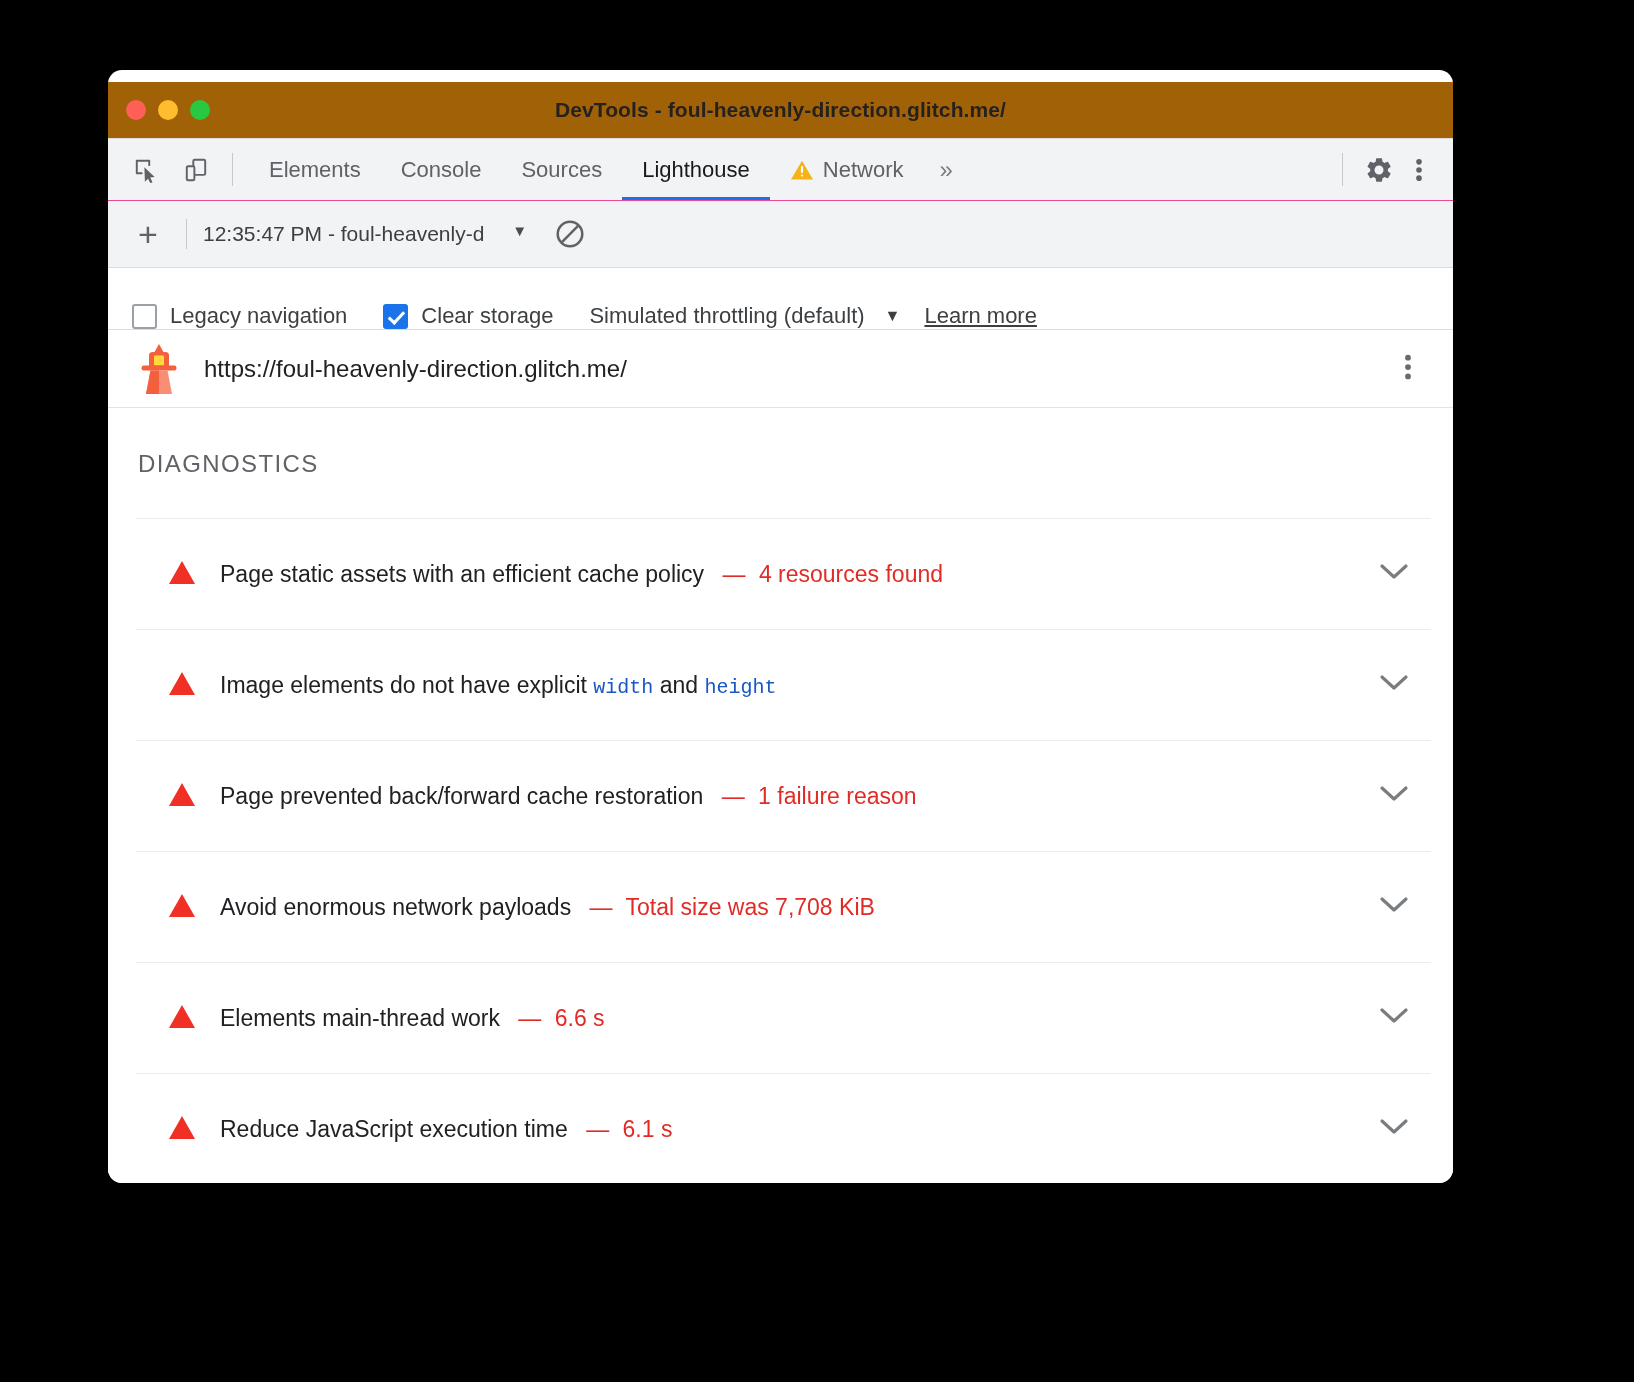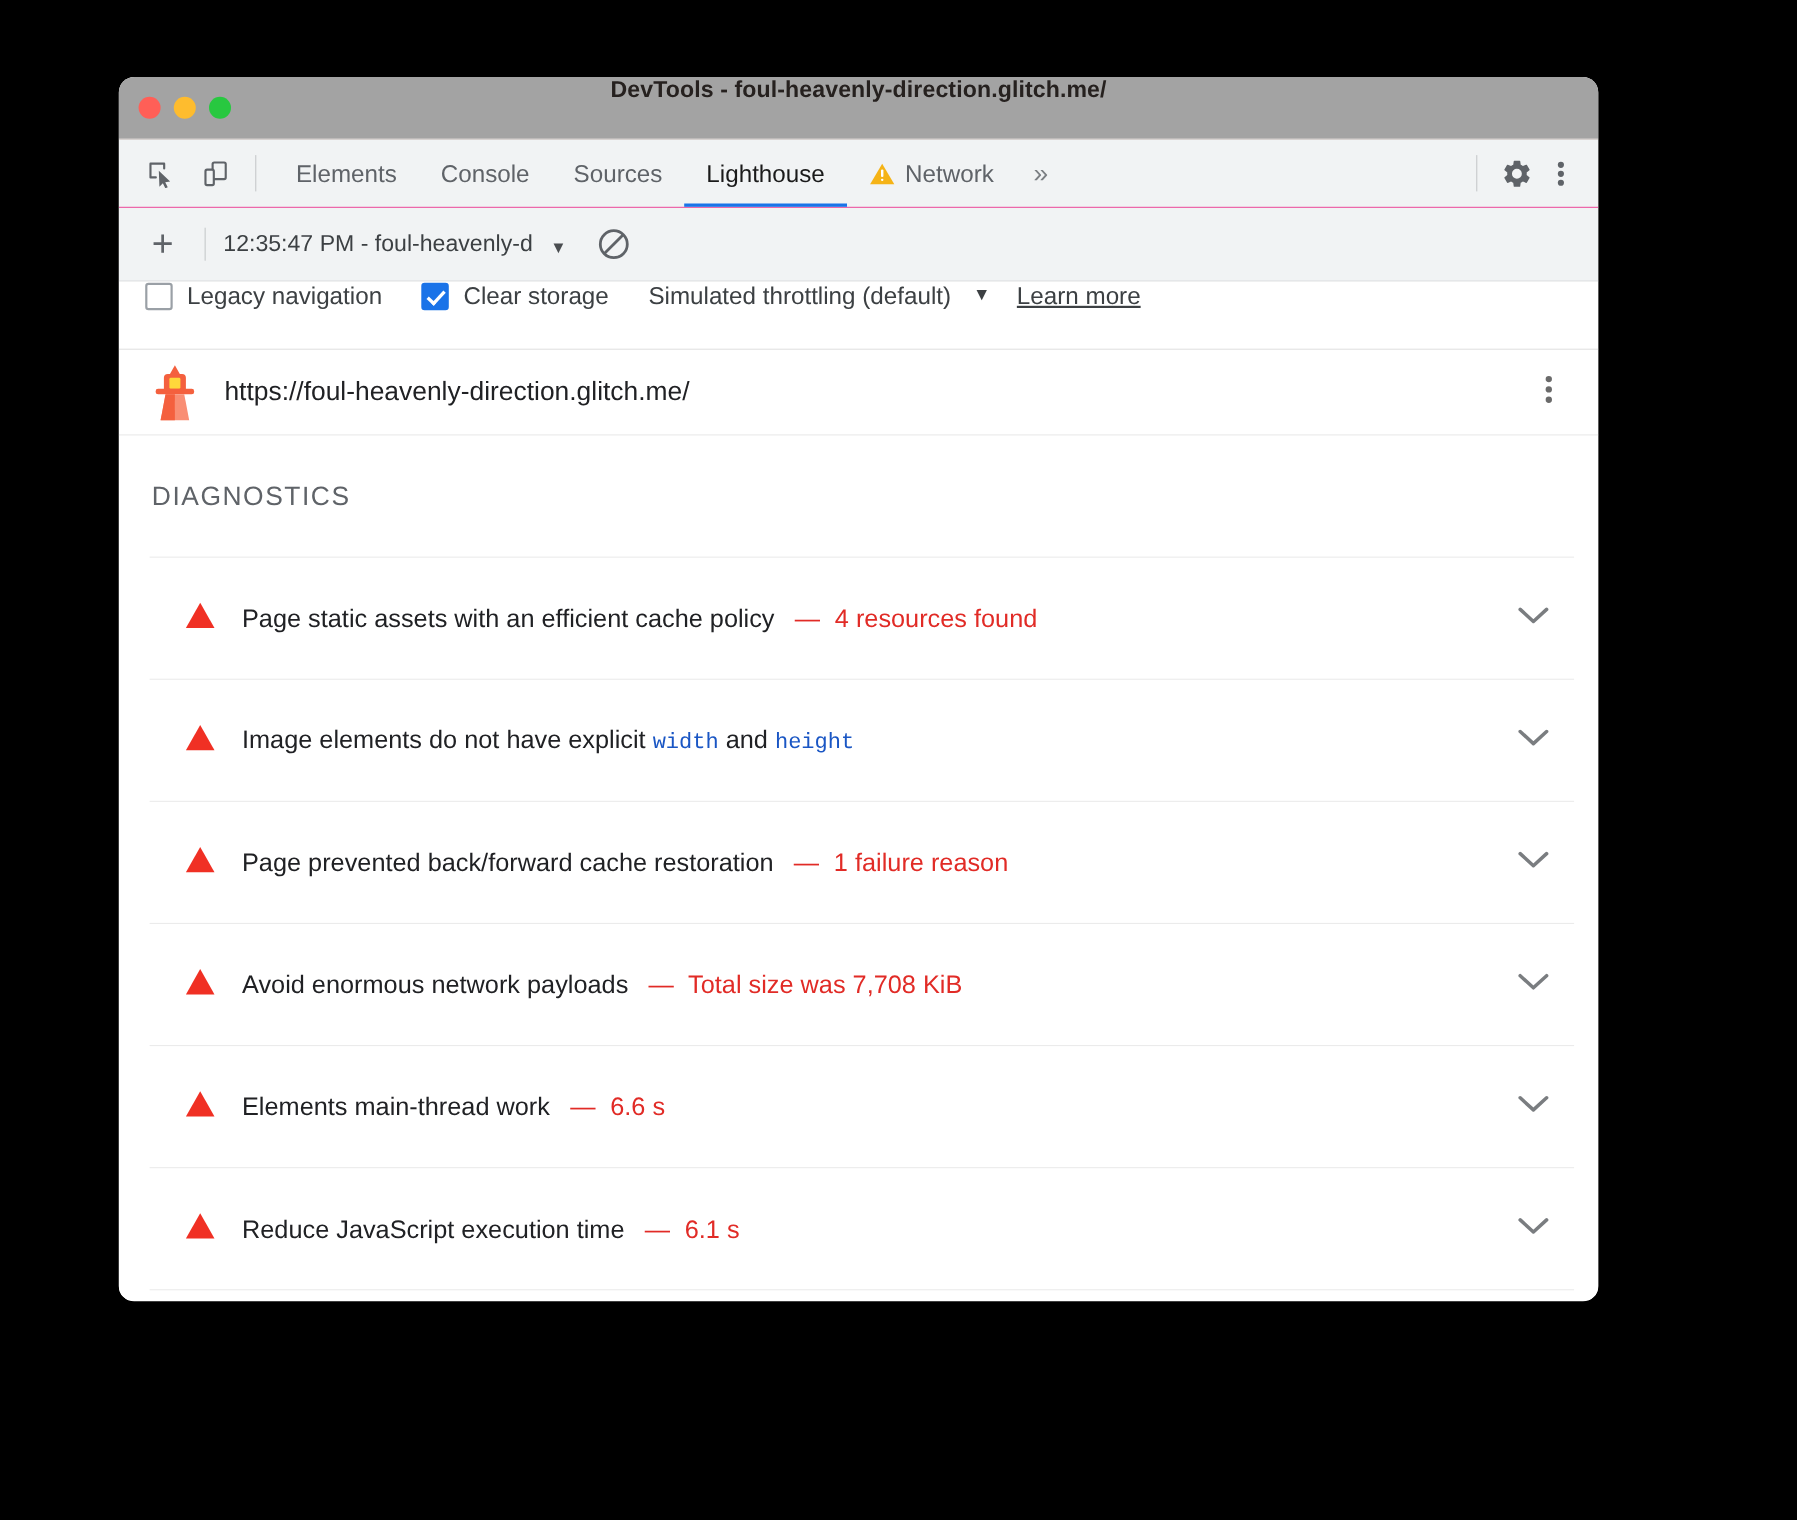"DevTools -" .titlebar { align-items: flex-start -> center; background: #a3a3a3 -> #a16207; margin-top: none -> 12px }
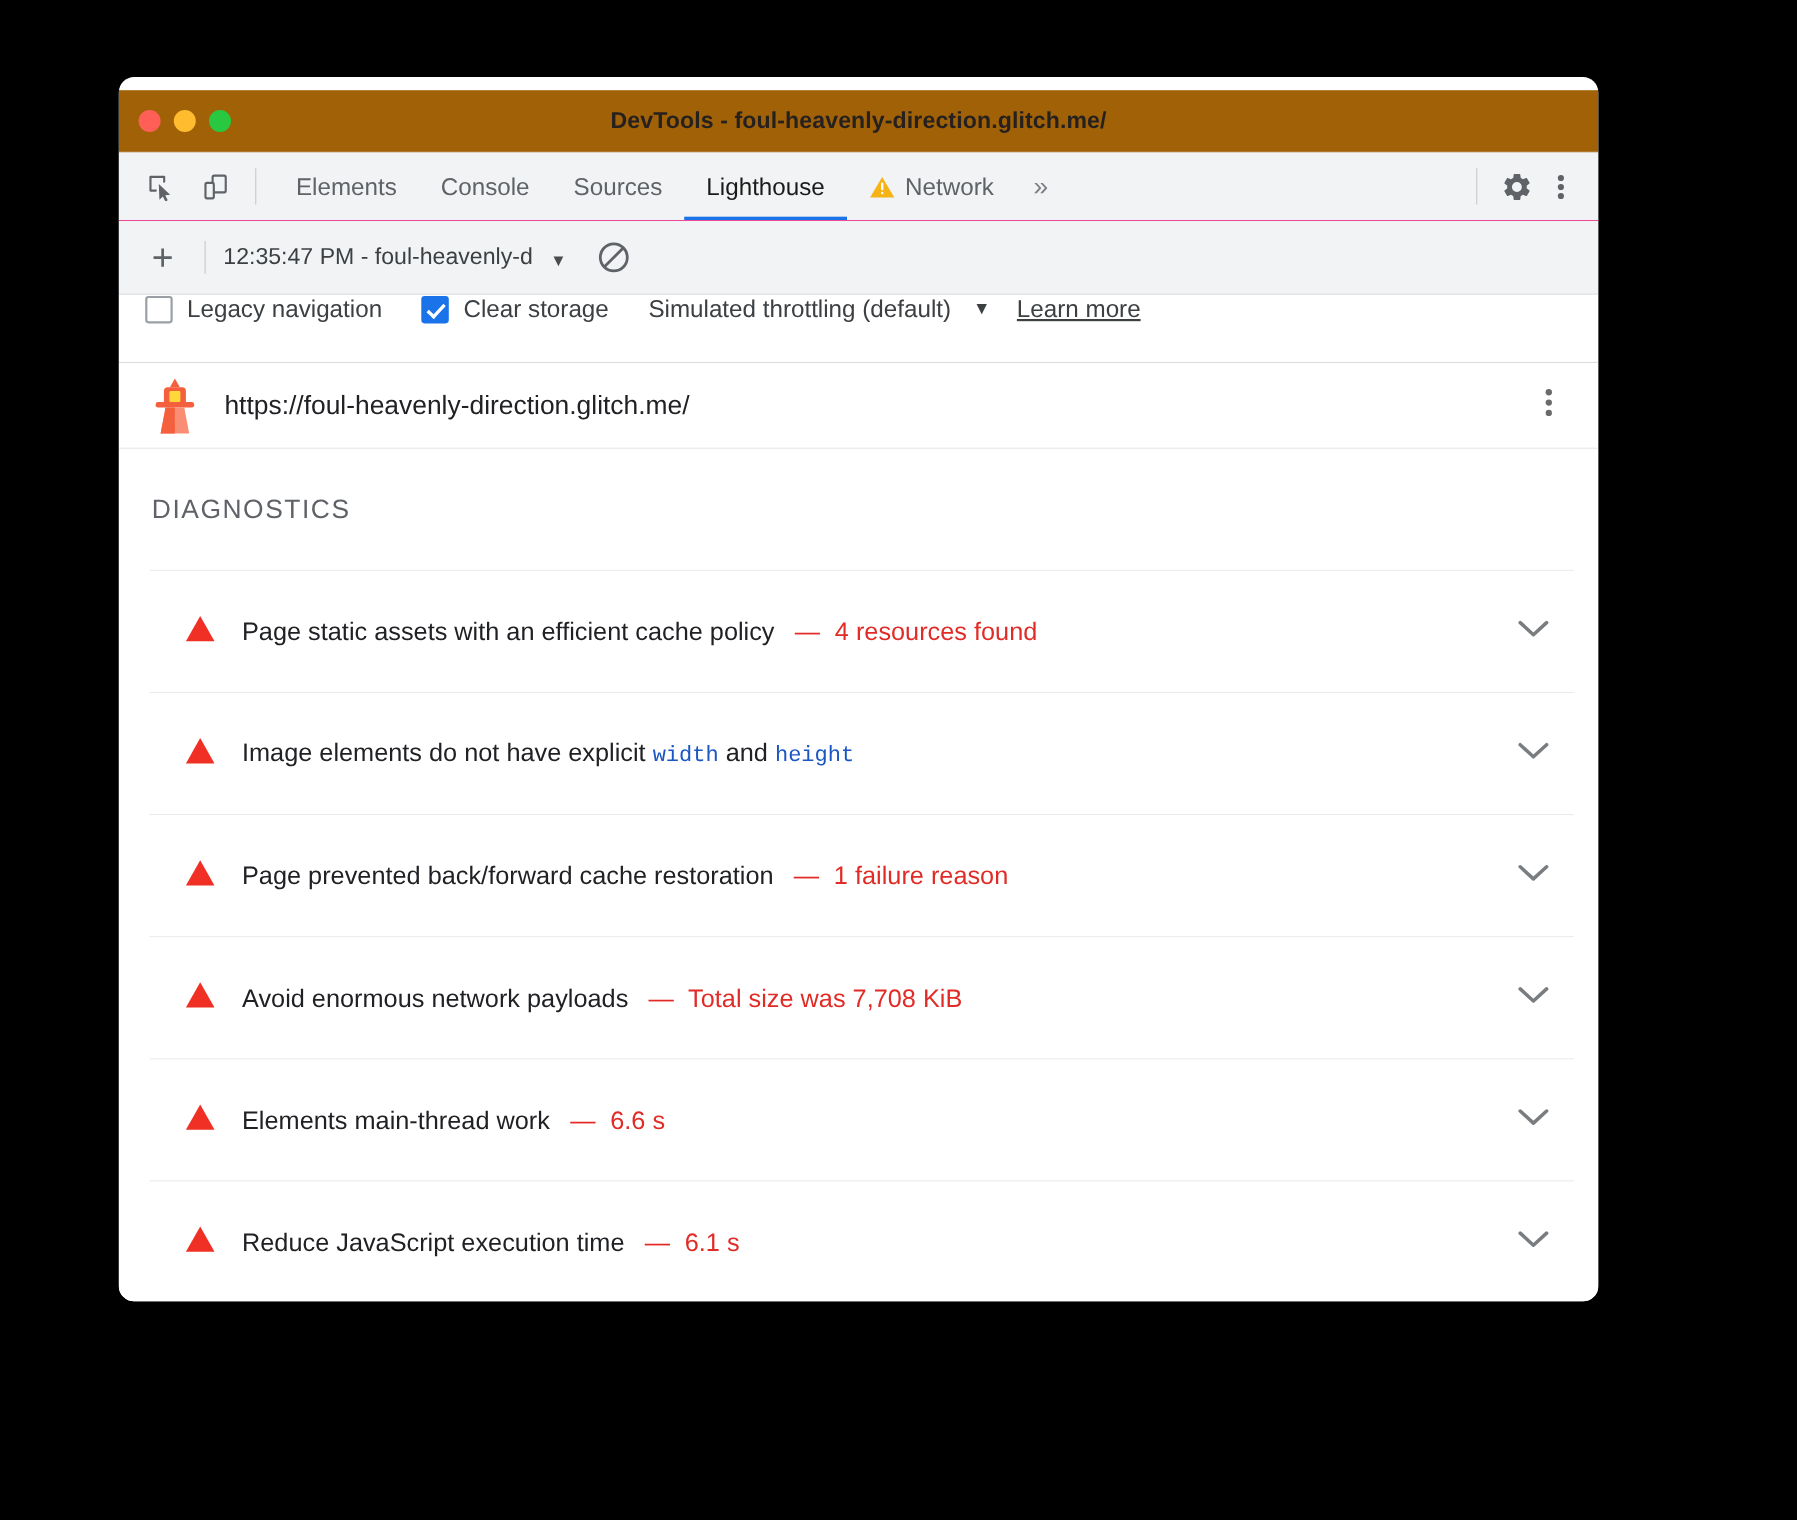"12:35:47 PM - foul-heavenly-d" .run-select { align-items: flex-end -> flex-start; gap: 16px -> 28px }
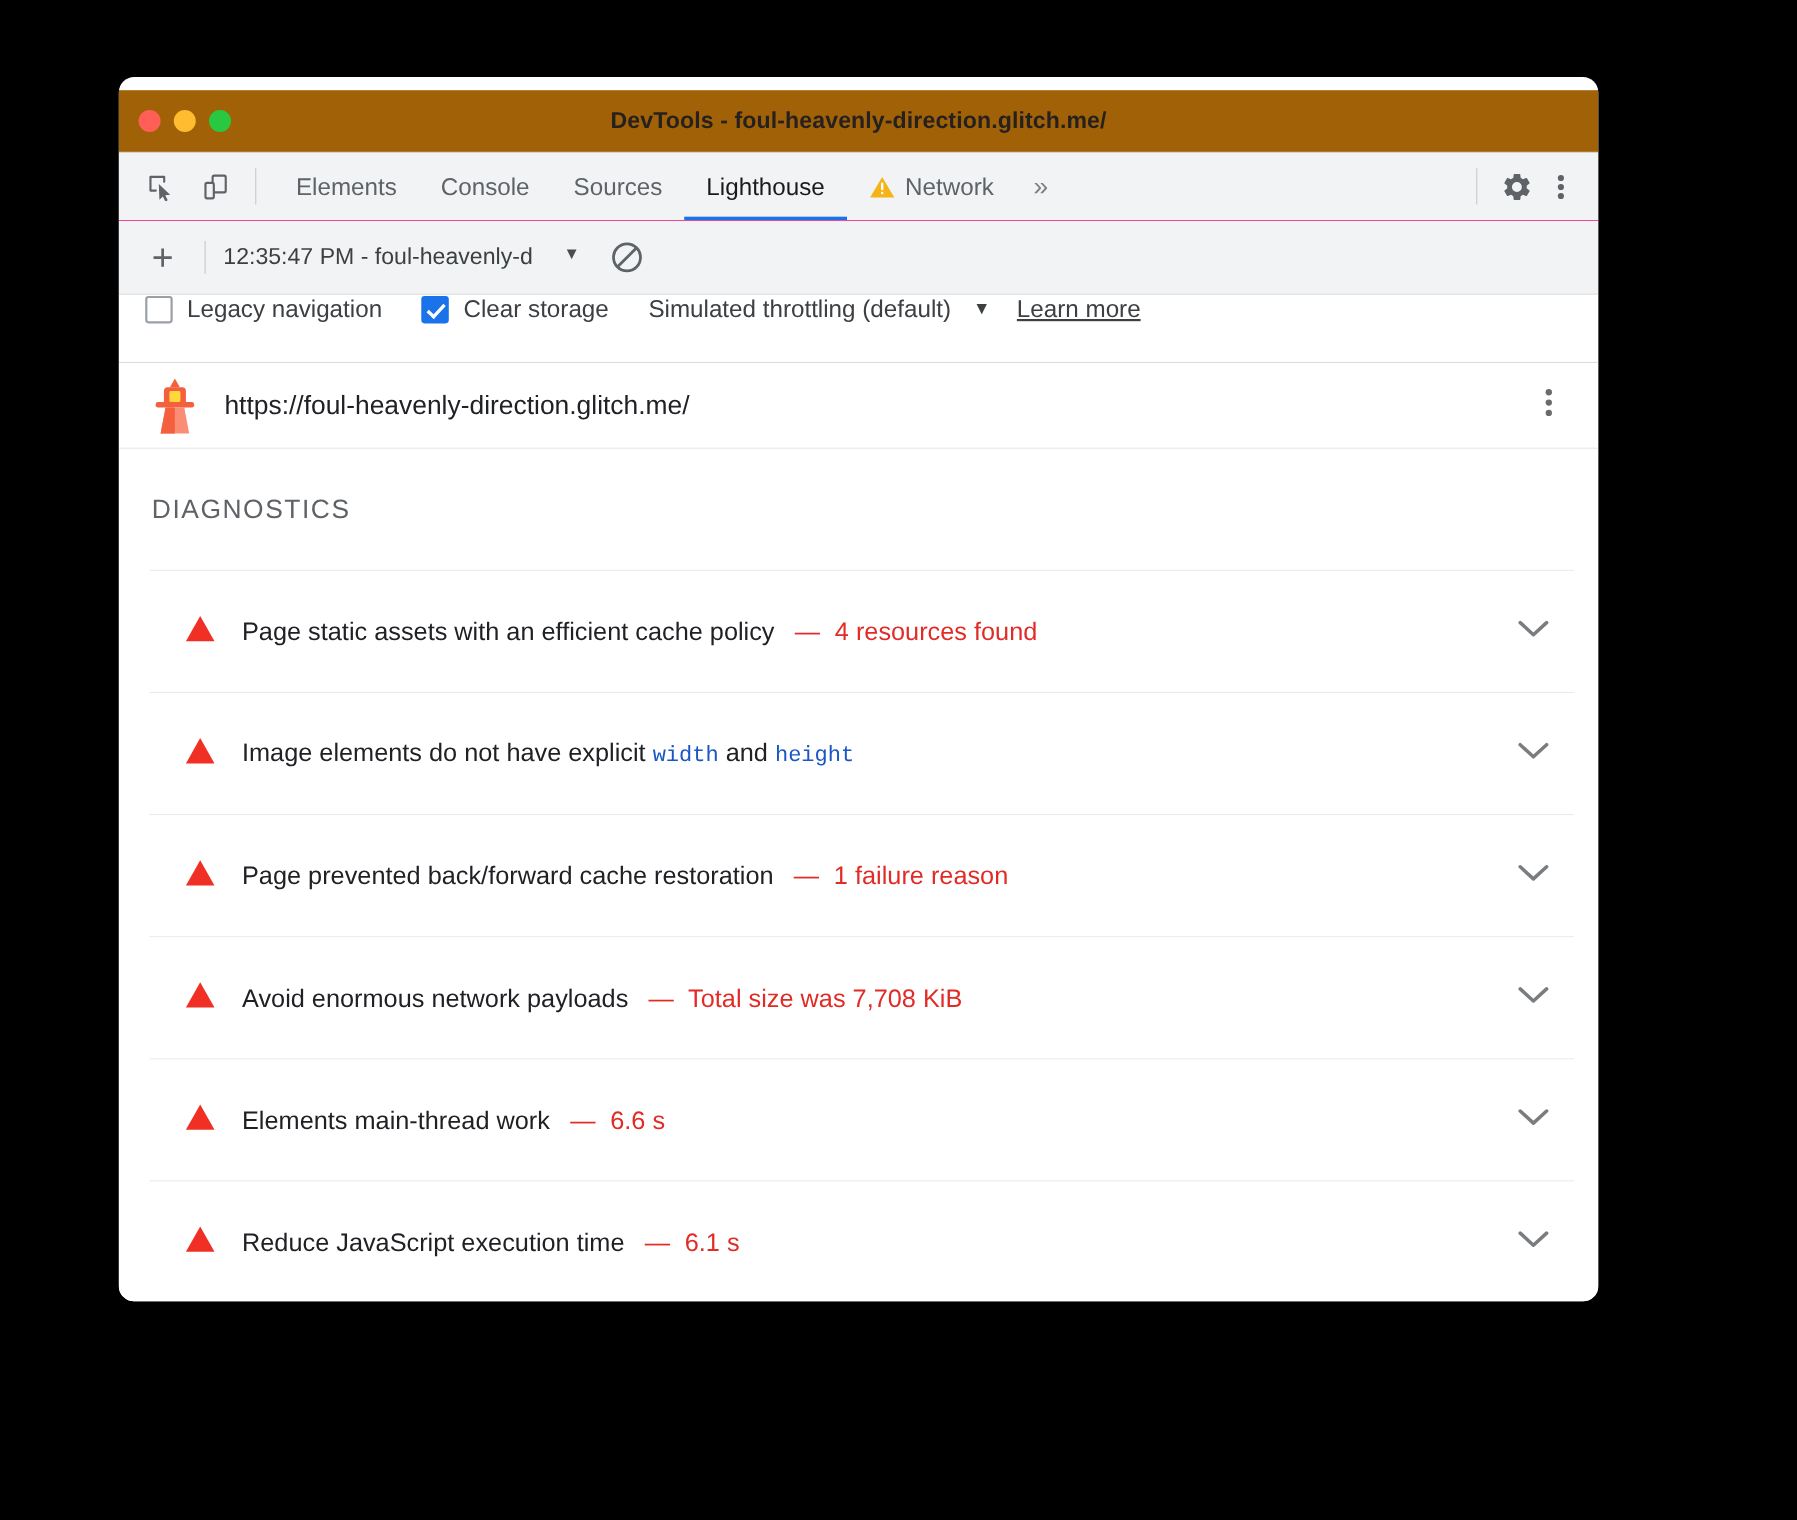"Legacy navigation" .settings { align-items: flex-start -> flex-end }
